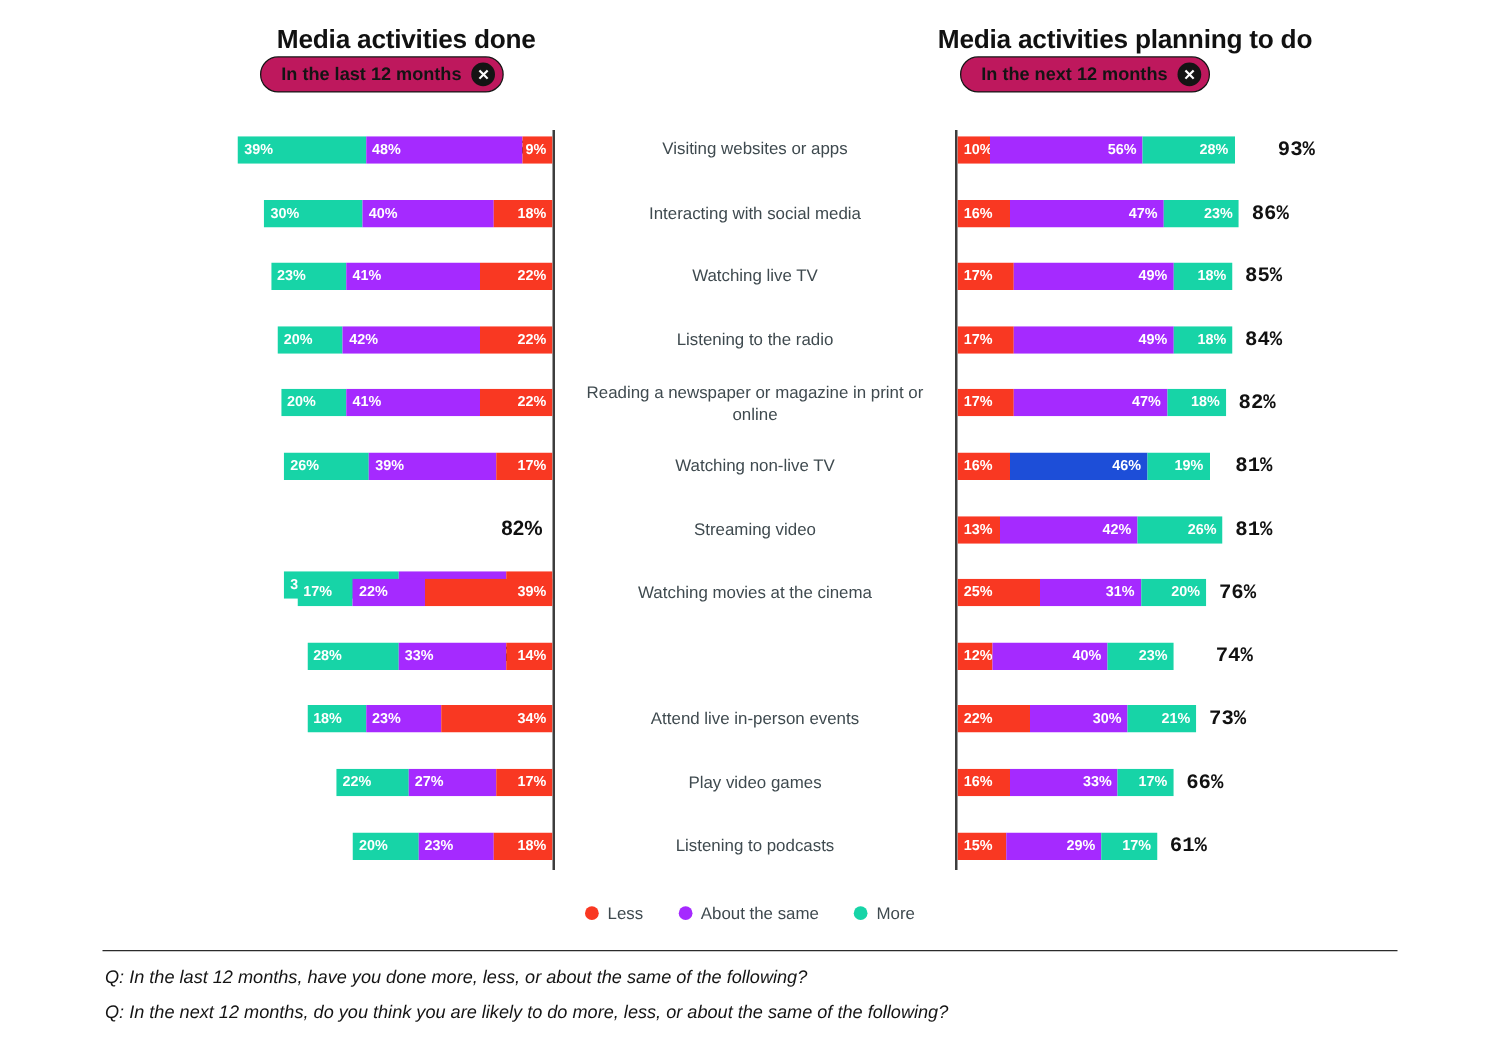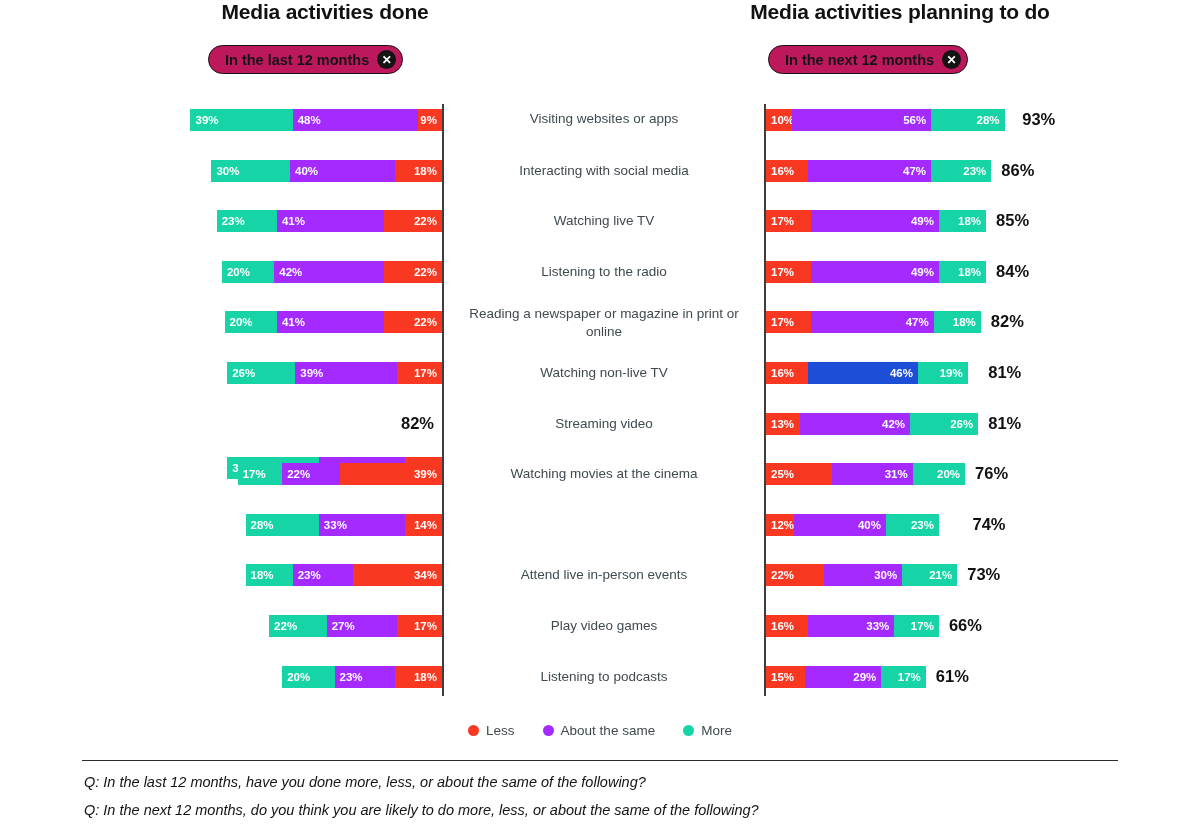"Media activities done" .panel-title { top: 0 -> 20px }
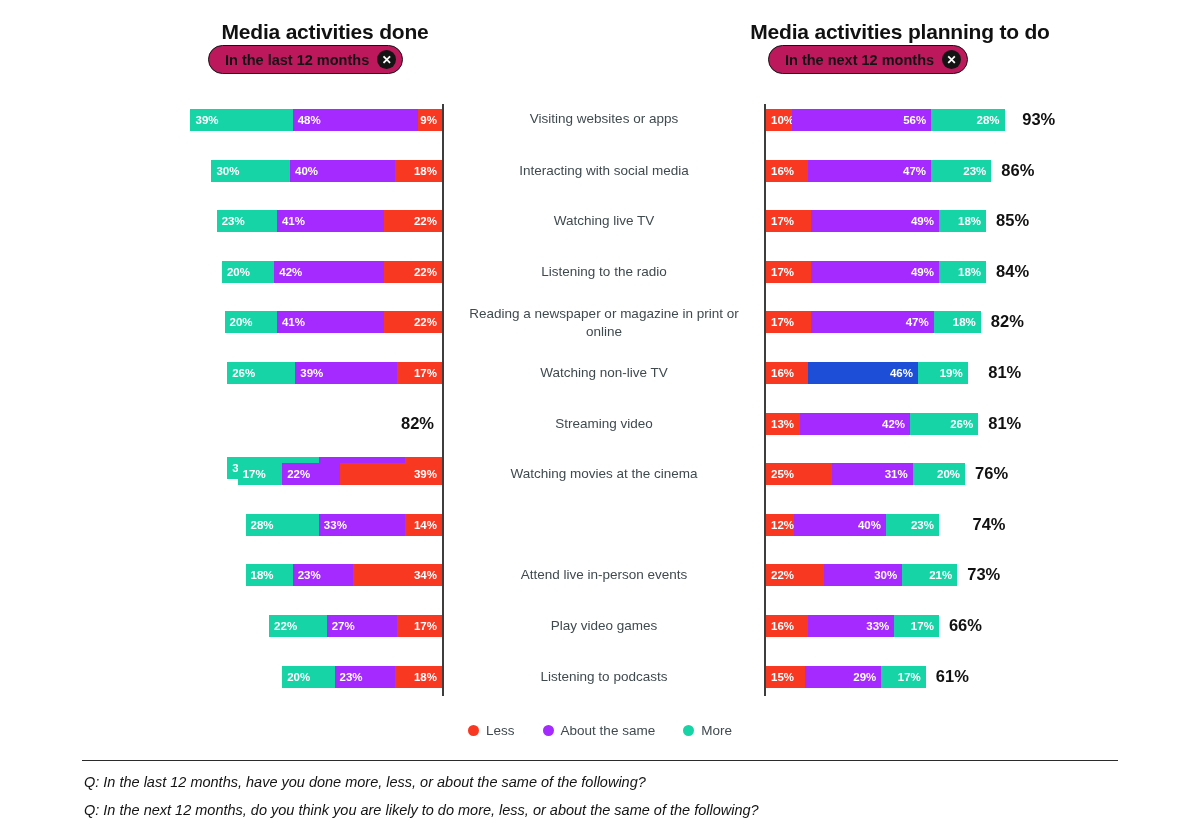"56%" div.seg { width: 139px -> 122px }
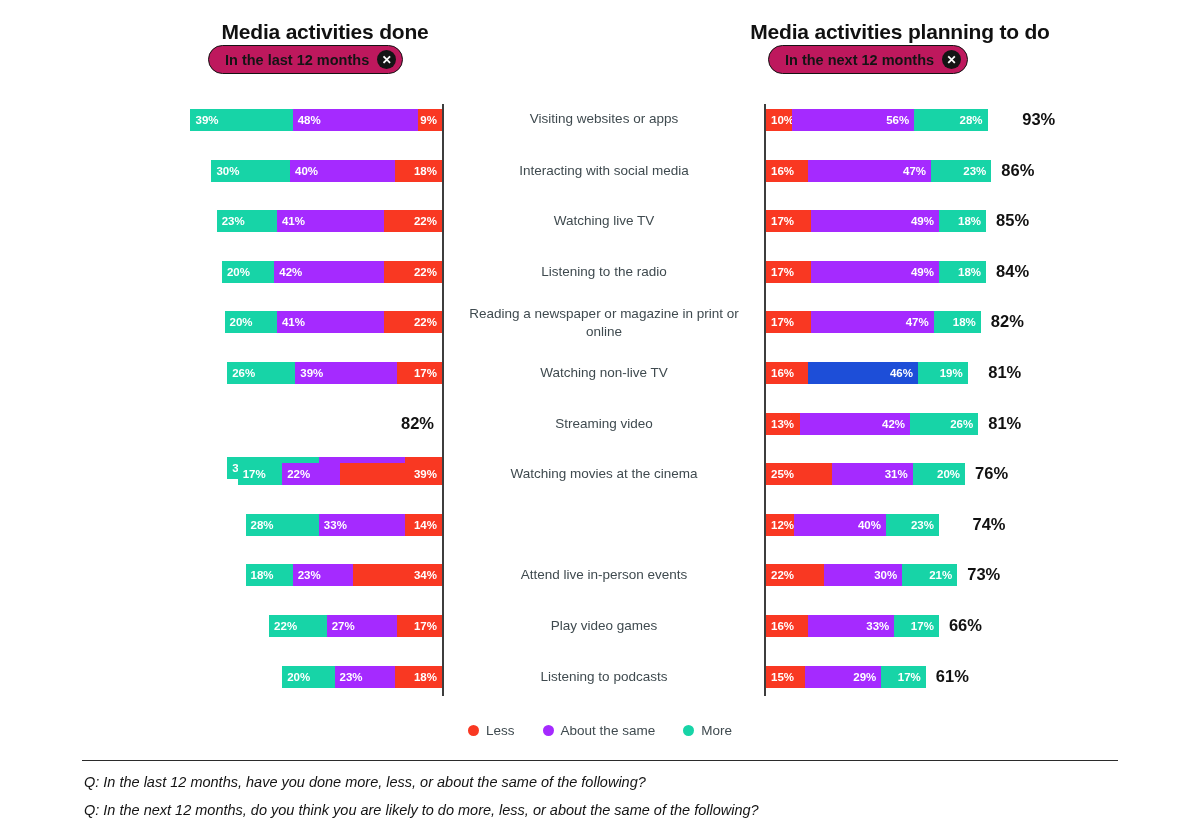"93%" .total.right { font-family: none -> Liberation Mono, monospace }
